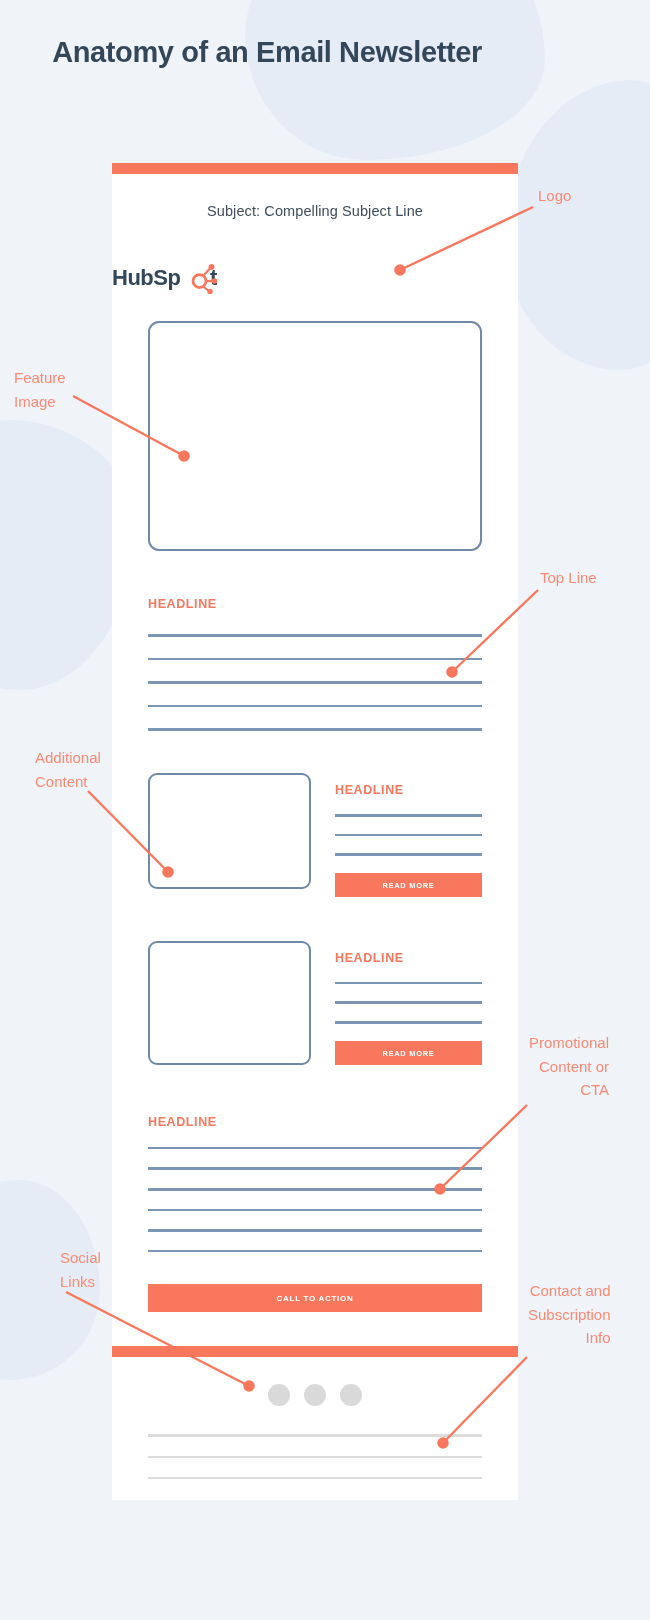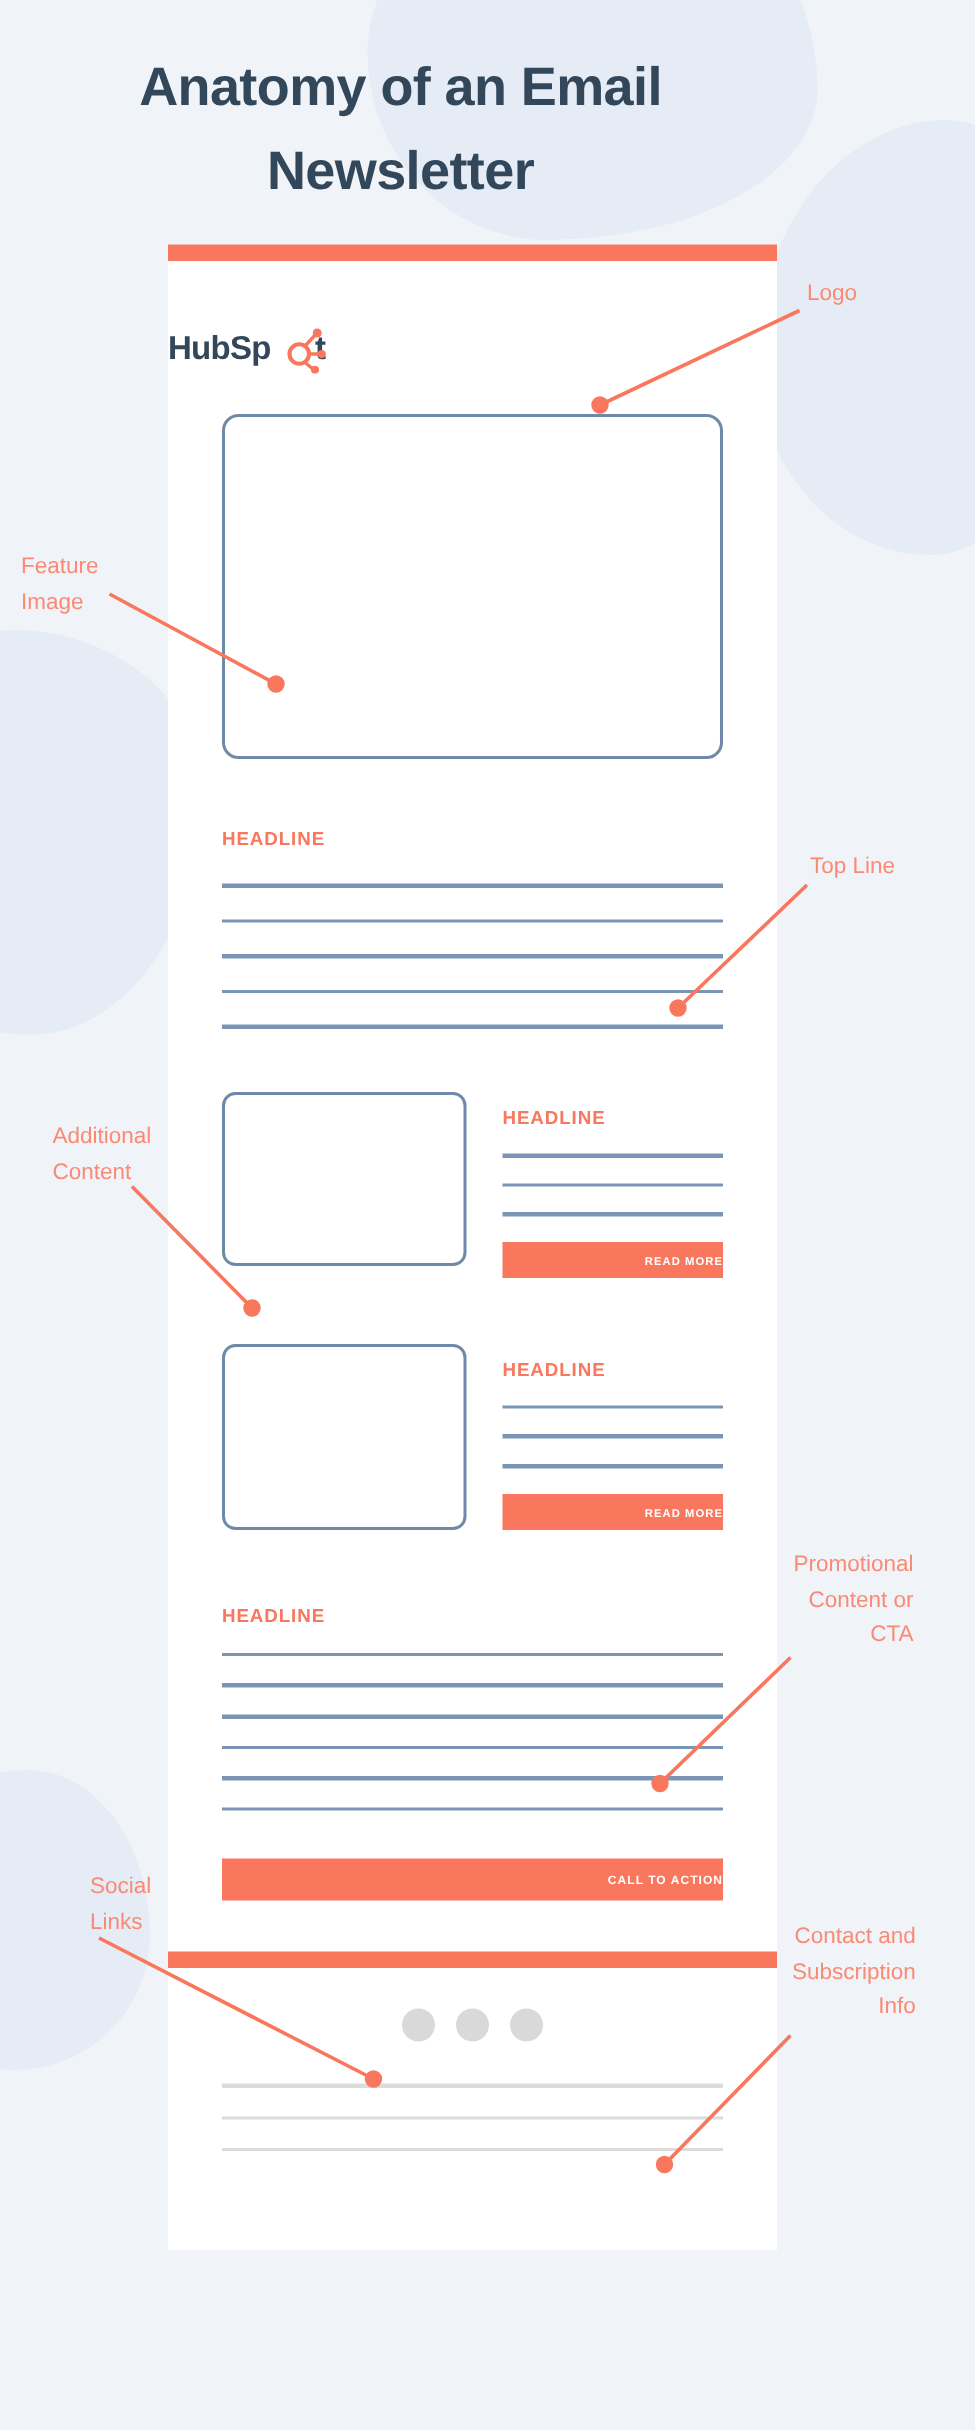"Anatomy of an Email Newsletter" .title { font-size: 36px -> 29px }
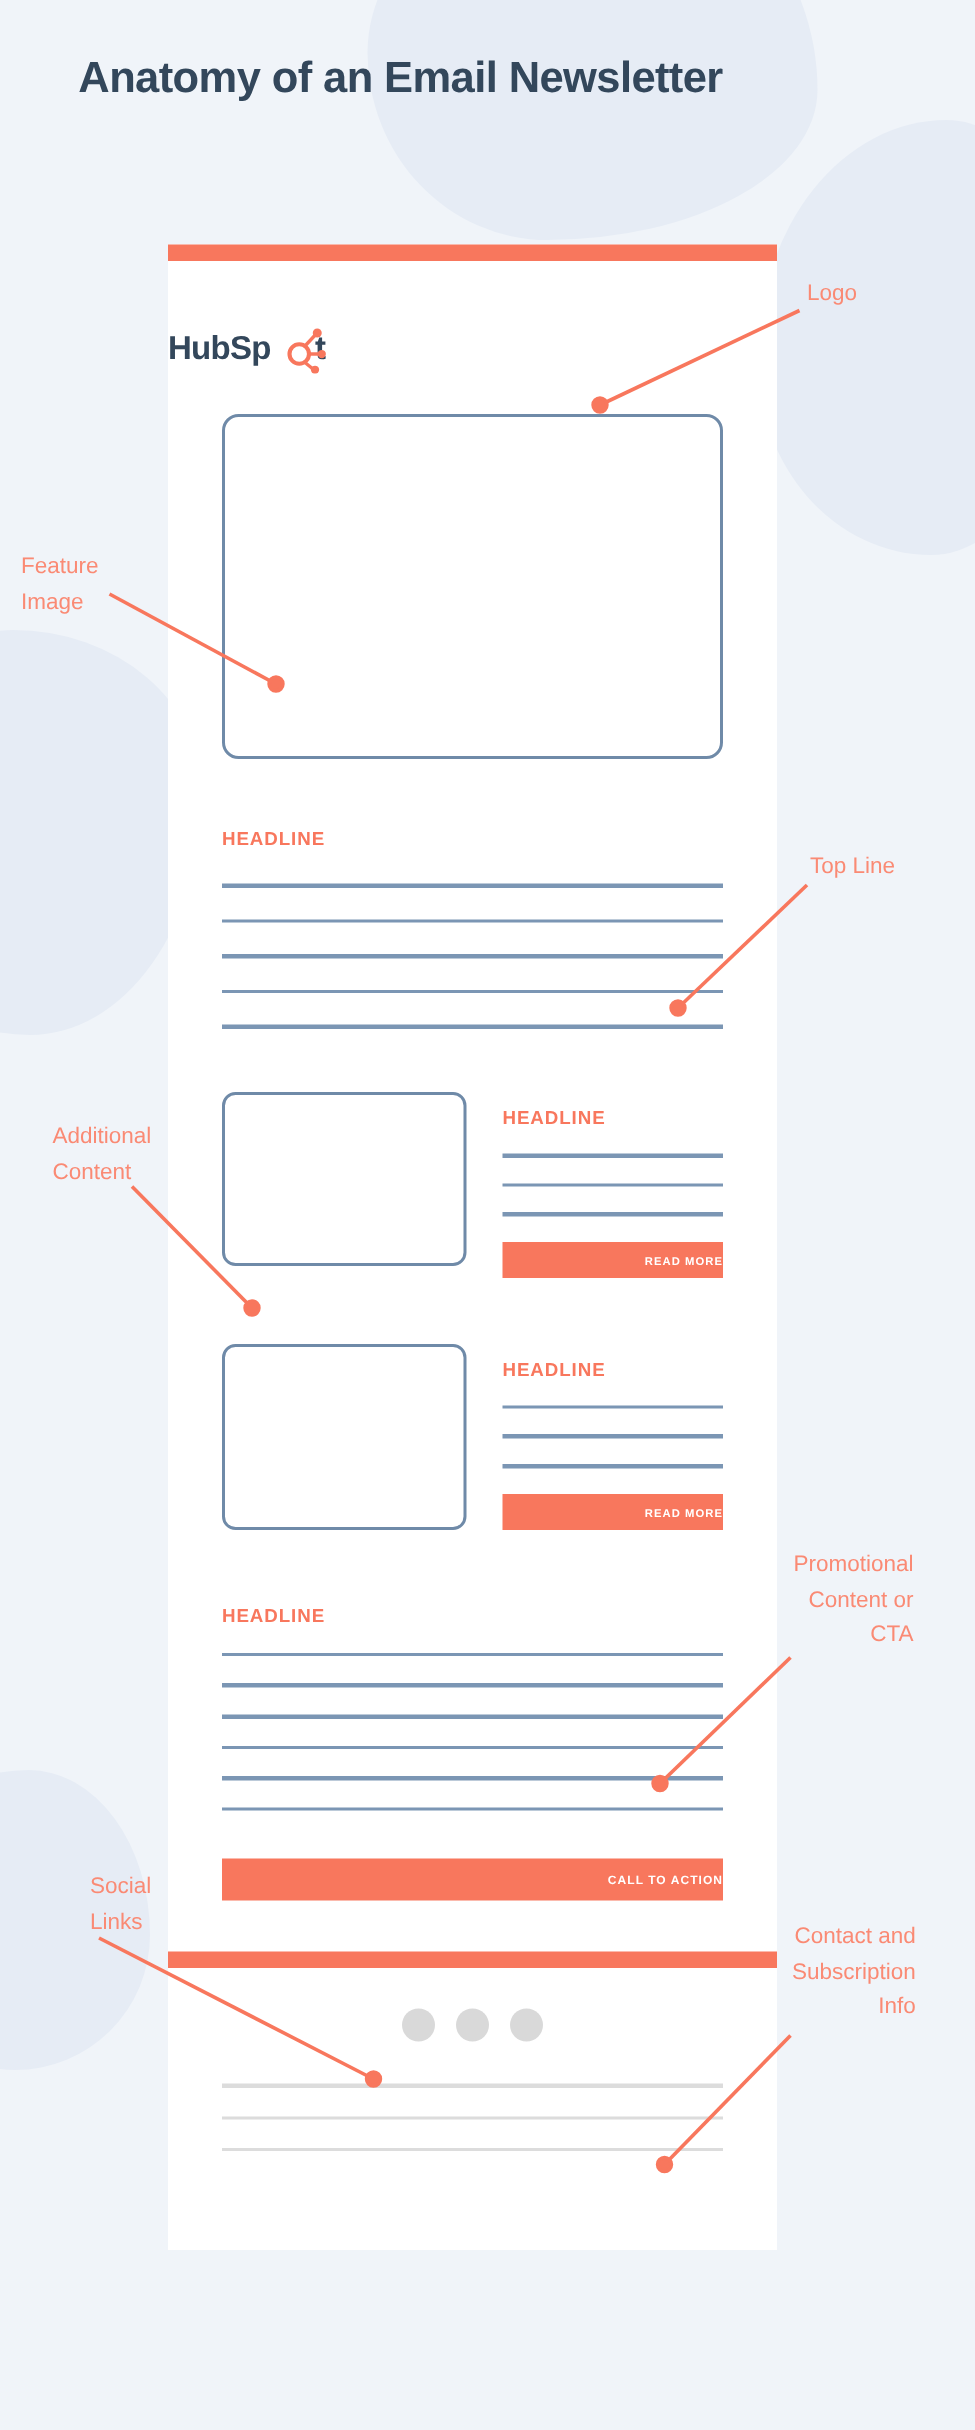"Subject: Compelling Subject Line" div.subject { html: none -> <div>Subject: Compelling Subject Line</div> }
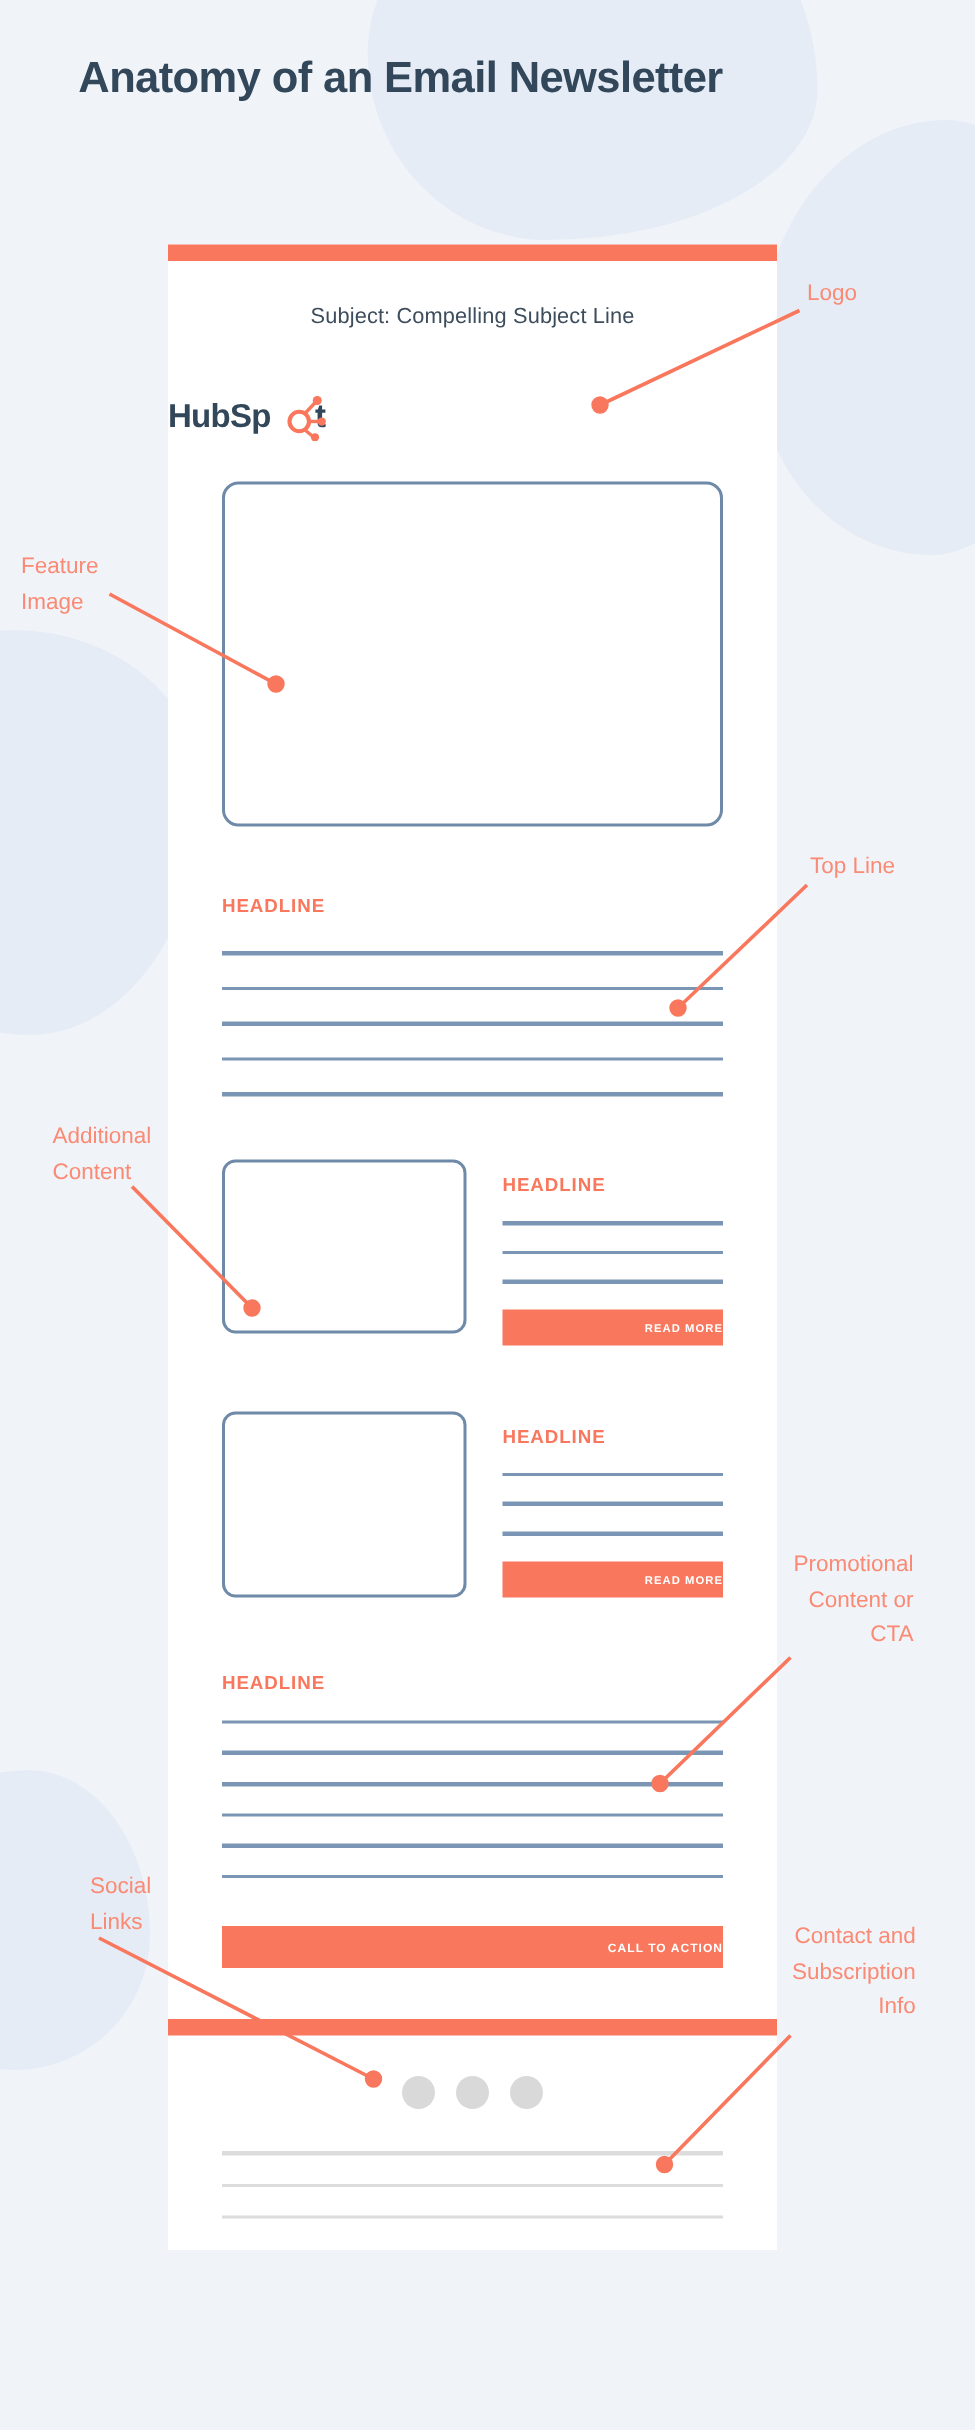"READ MORE" .btn { text-align: right -> center }
